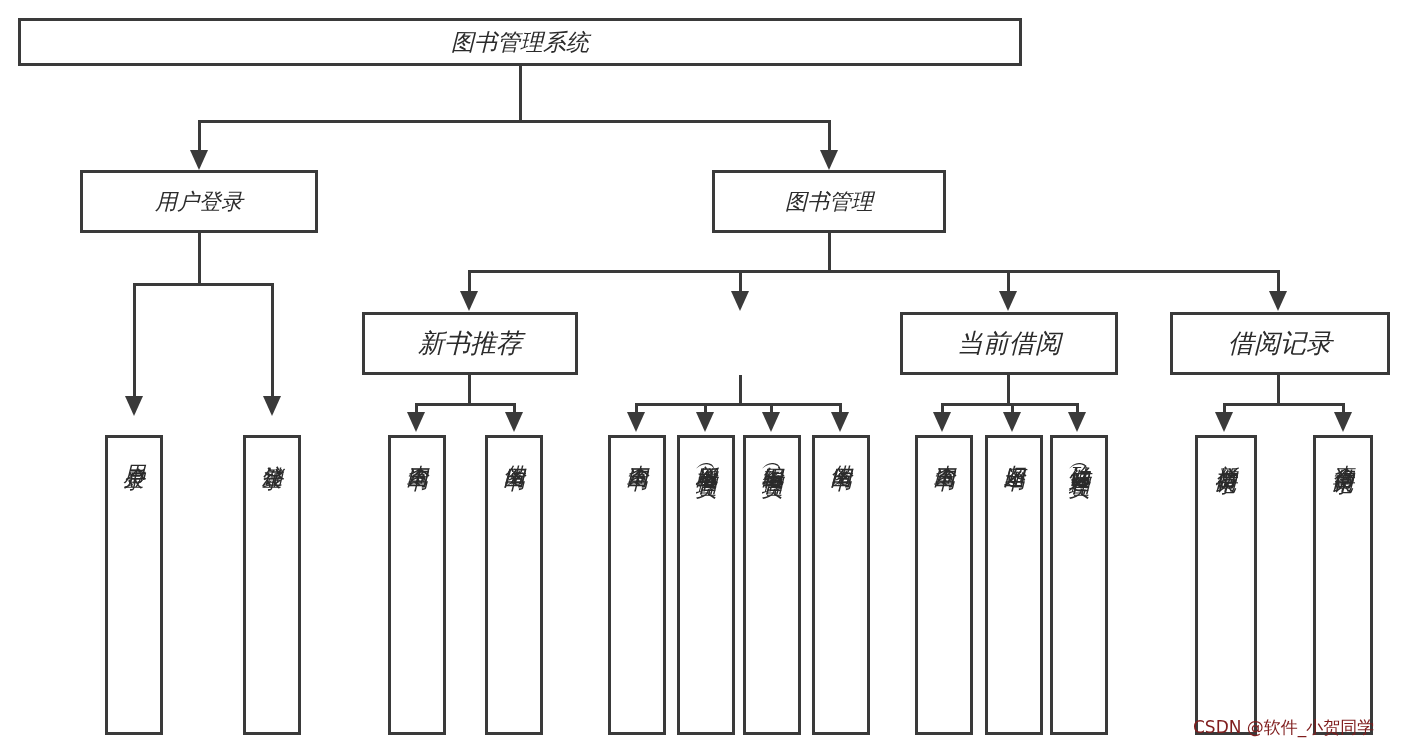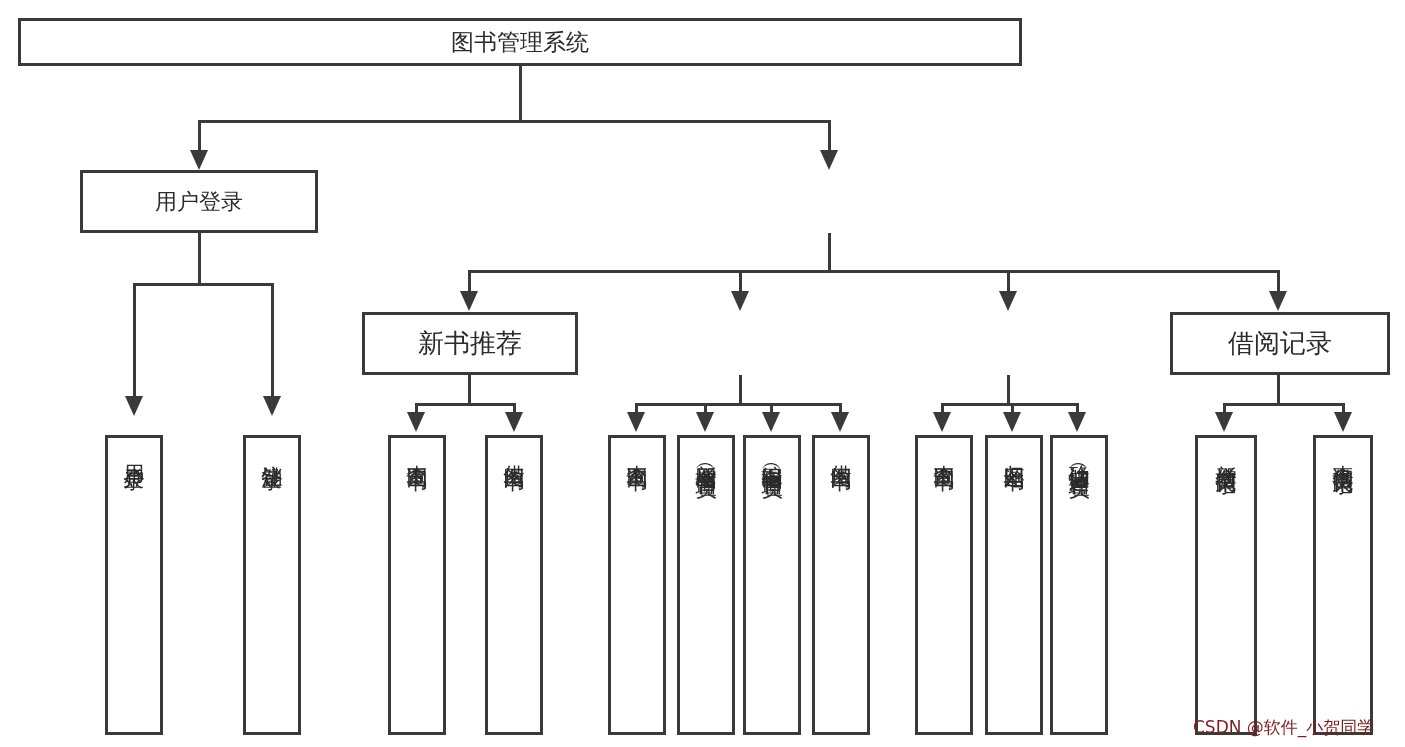"图书管理系统" .node .label { font-style: none -> italic }
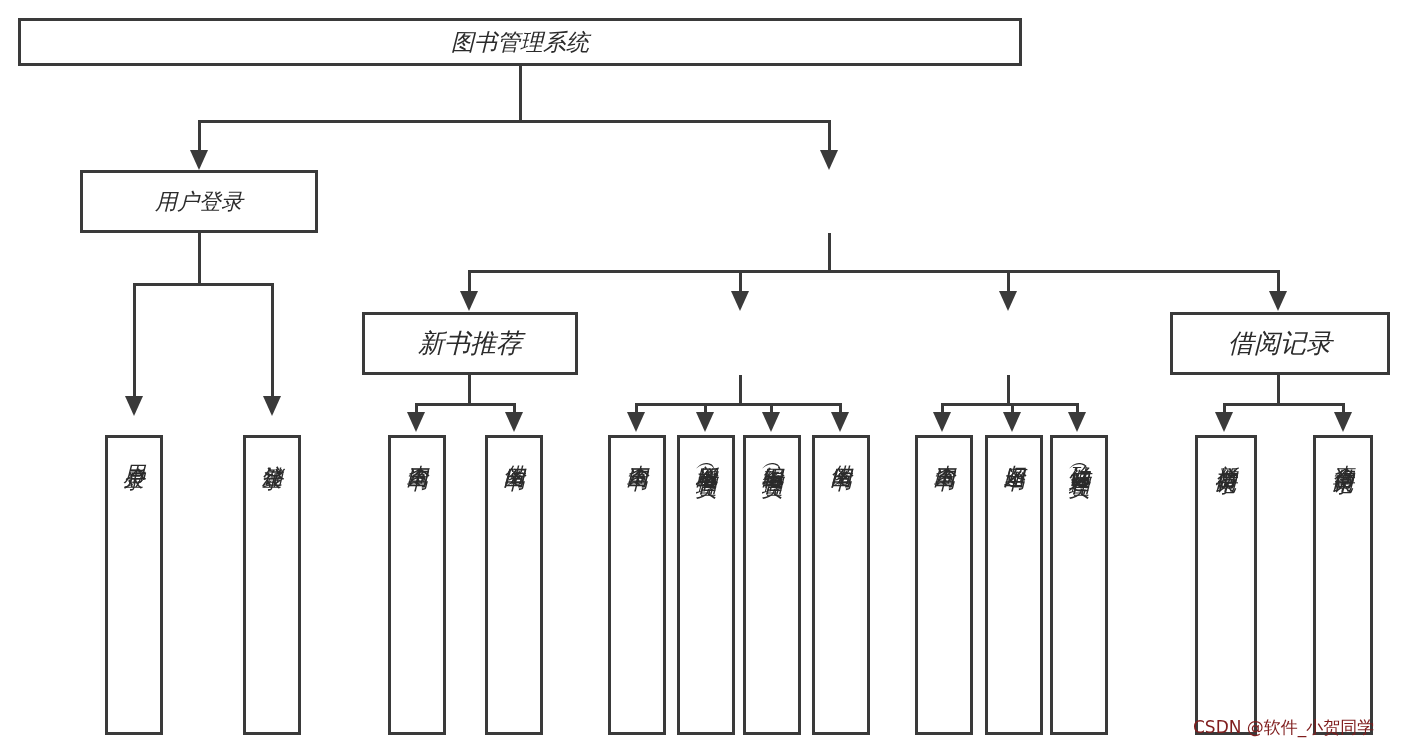"图书管理" div.node { html: none -> <div> <span>图书管理</span> </div> }
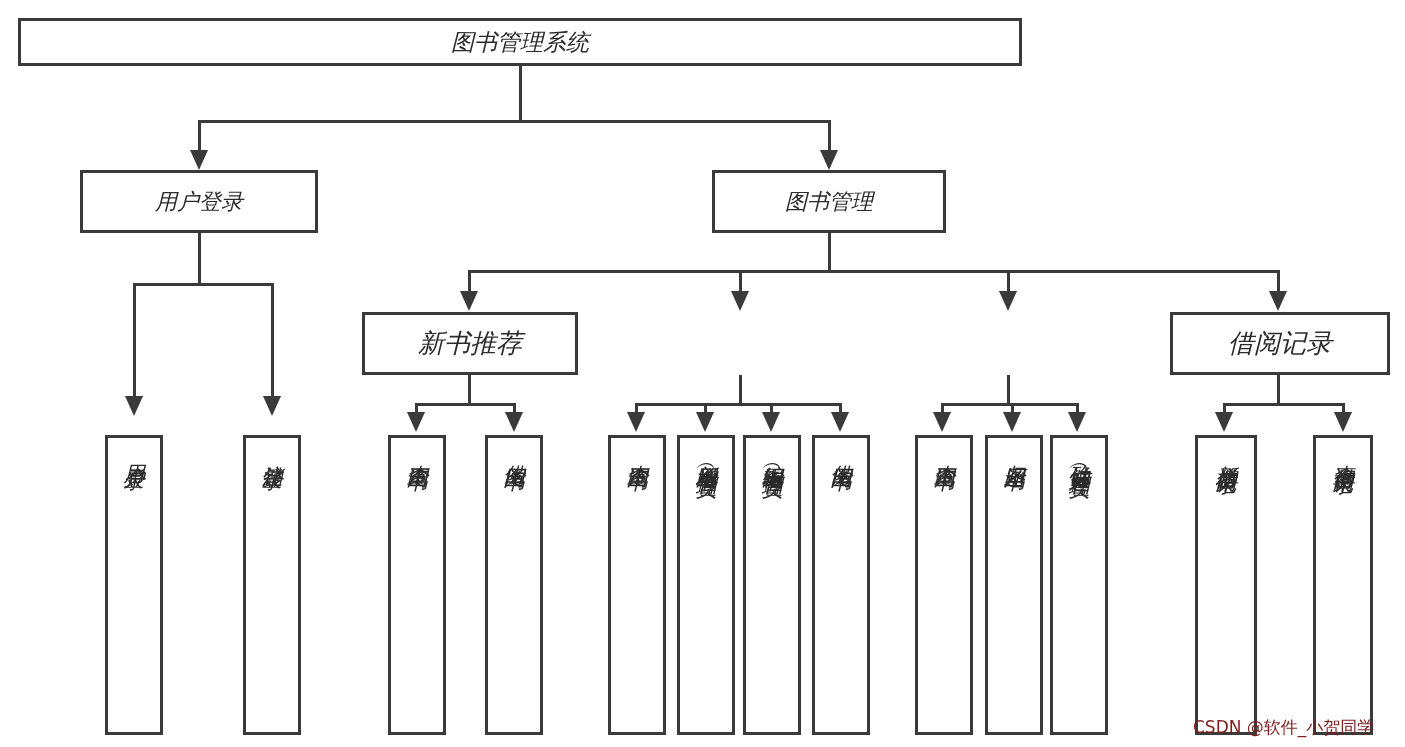"当前借阅" div.node { html: none -> <div> <span>当前借阅</span> </div> }
